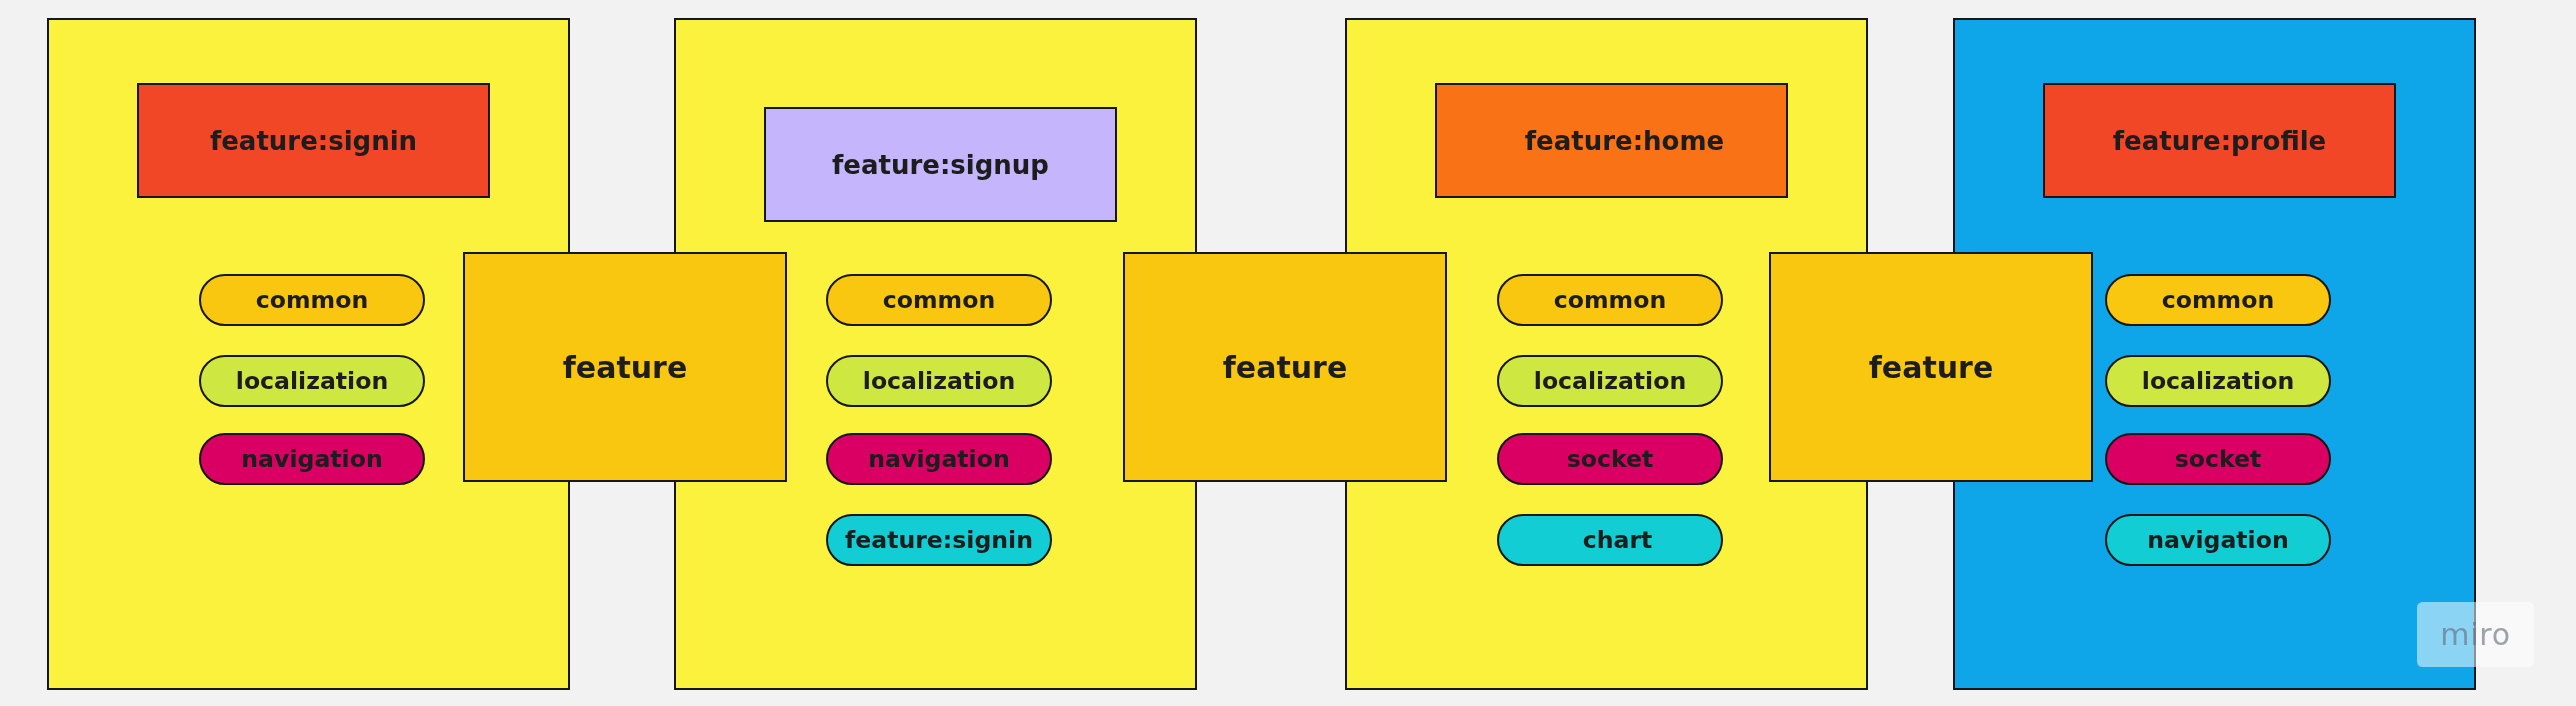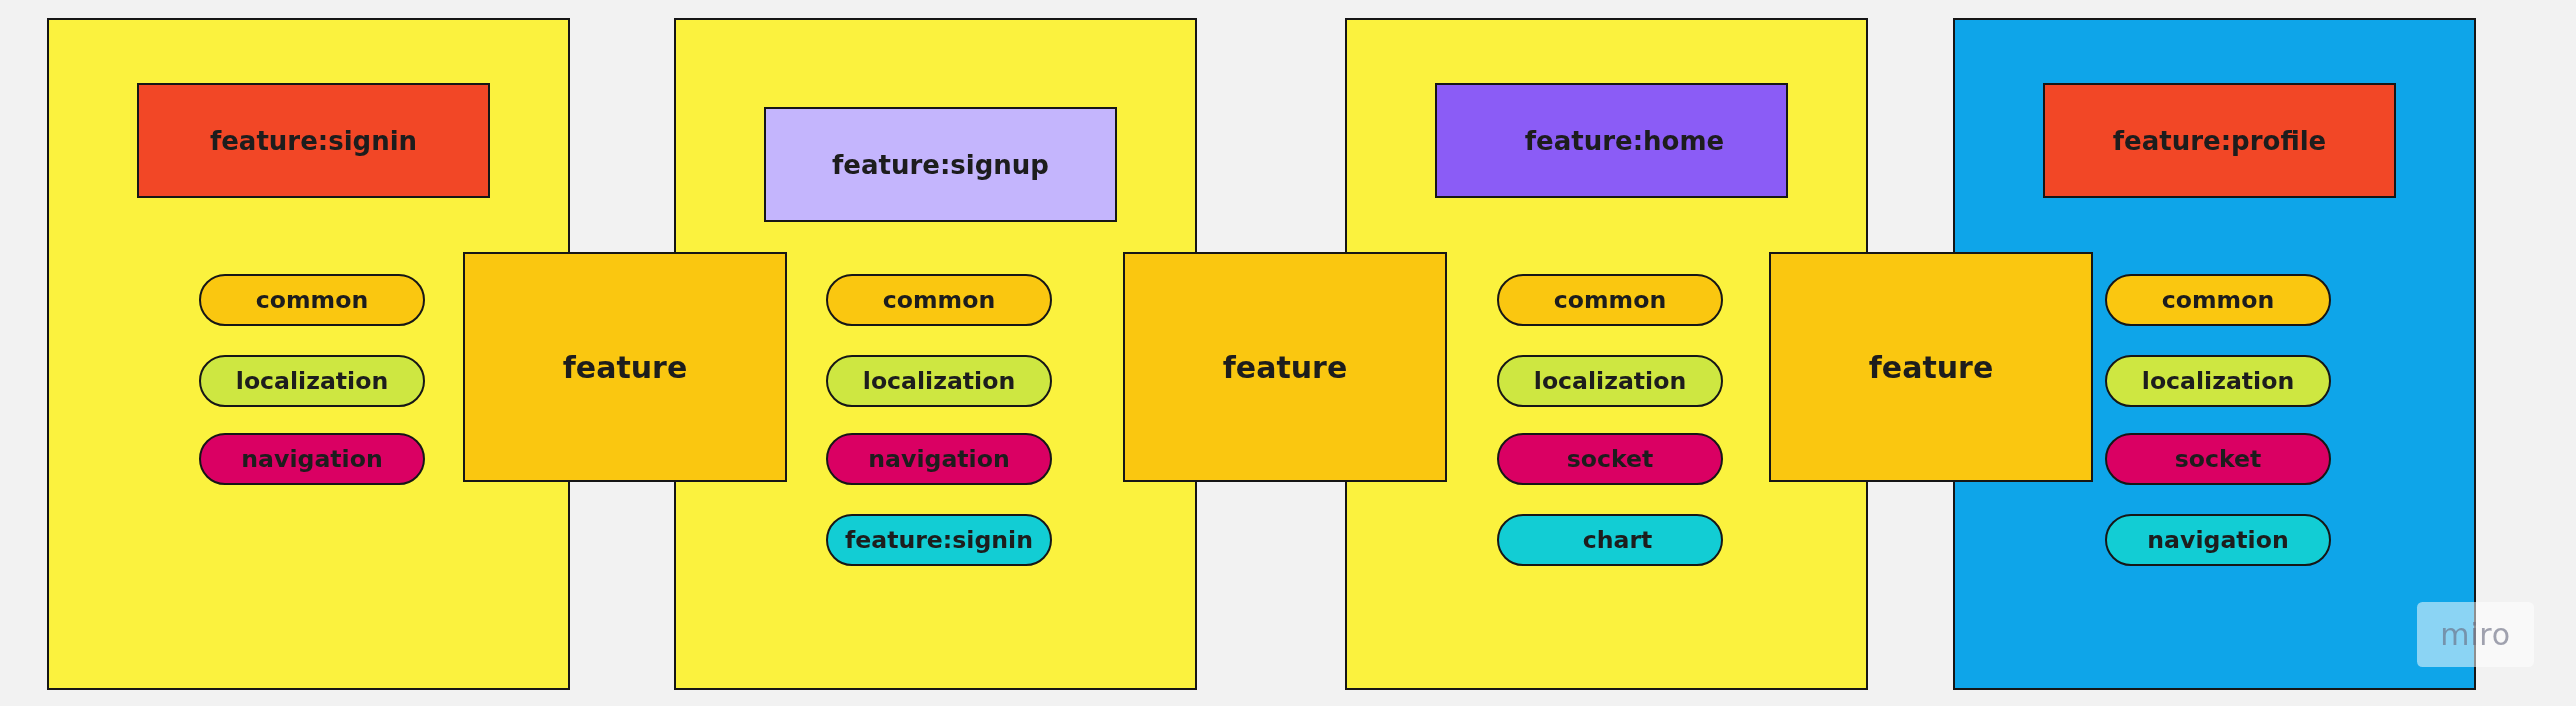"feature:home" div.header { background: #8b5cf6 -> #f97316 }
